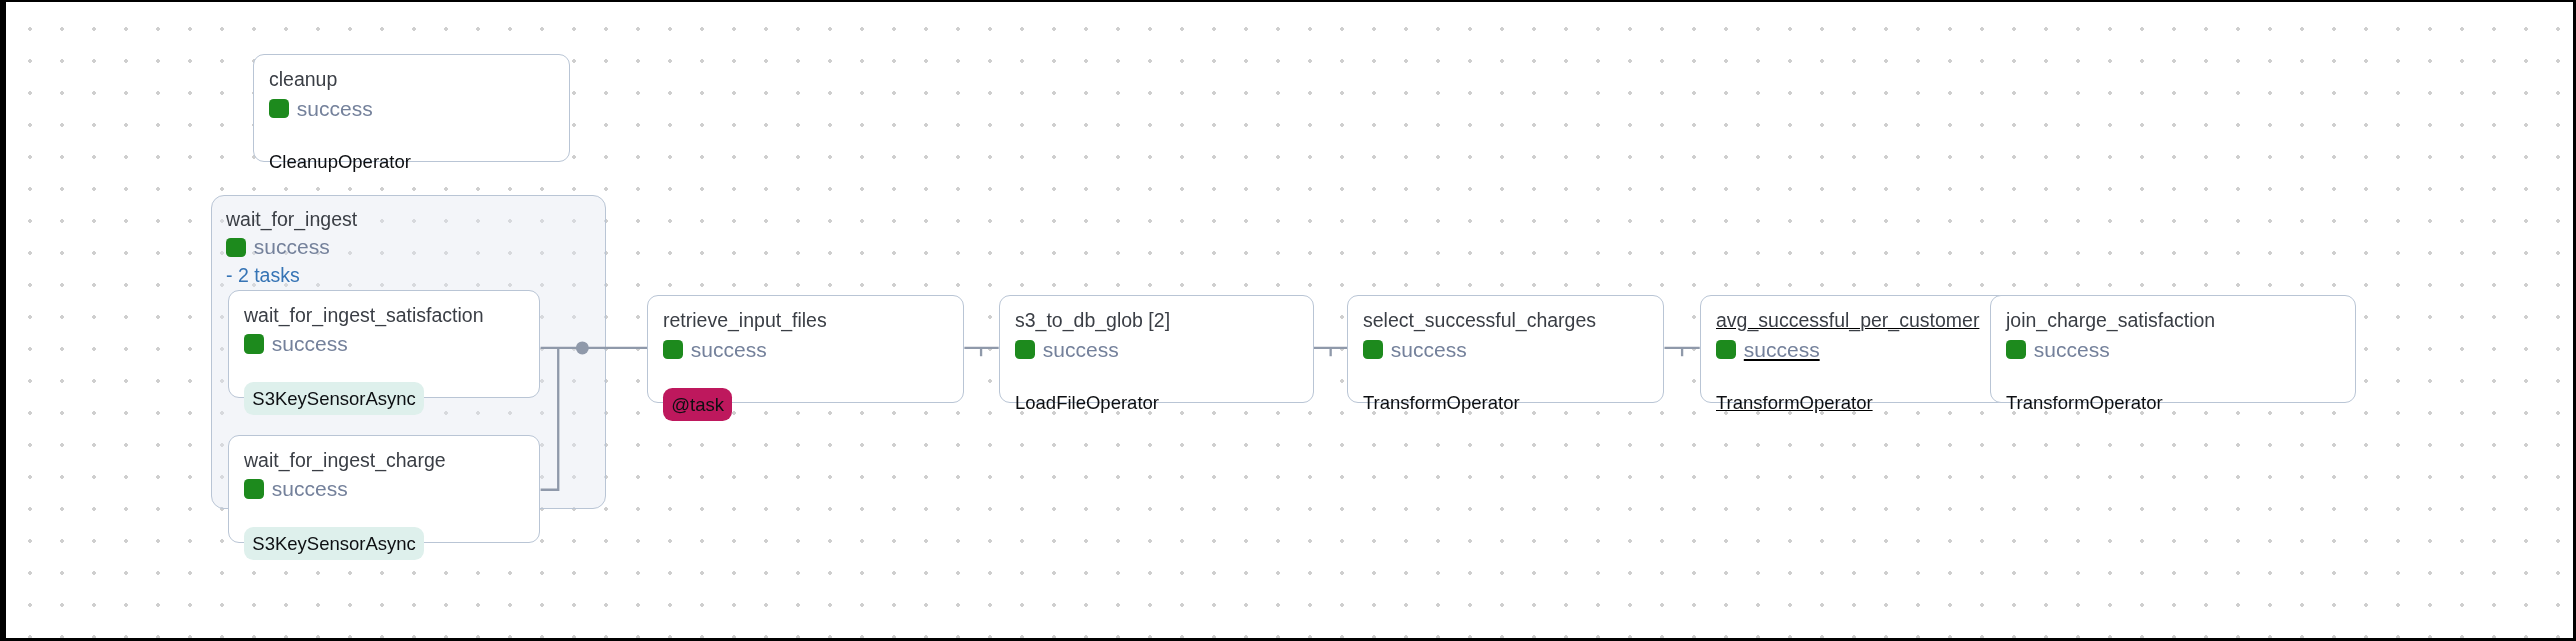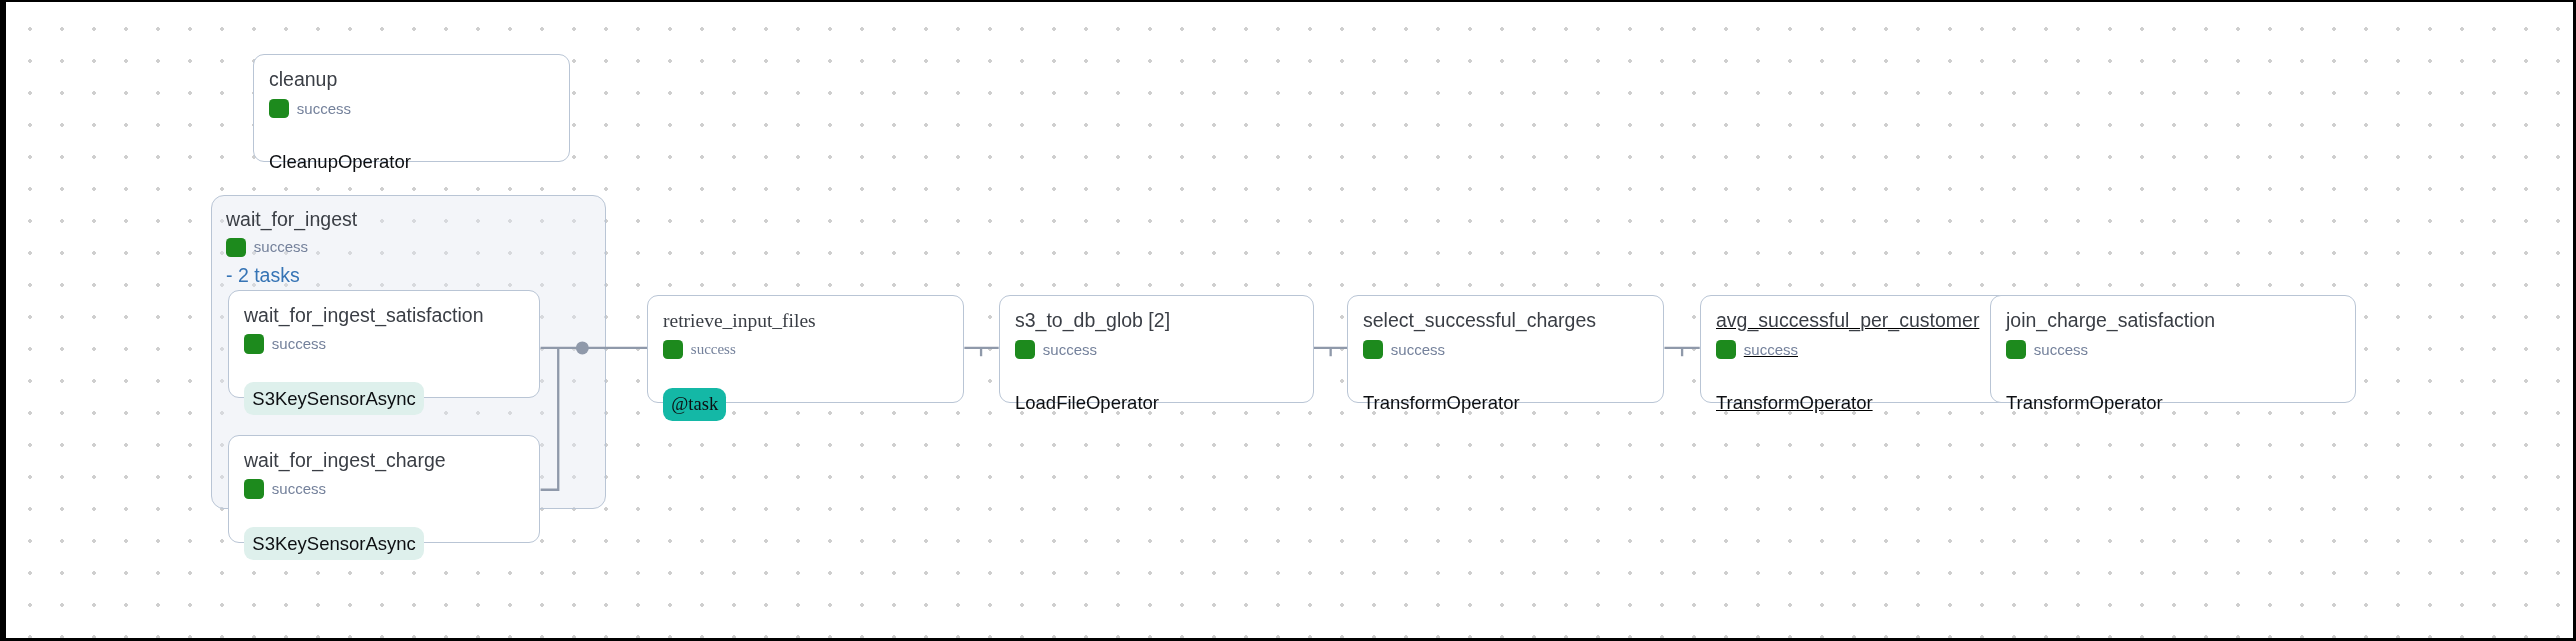"success" .status-text { font-size: 15px -> 21px }
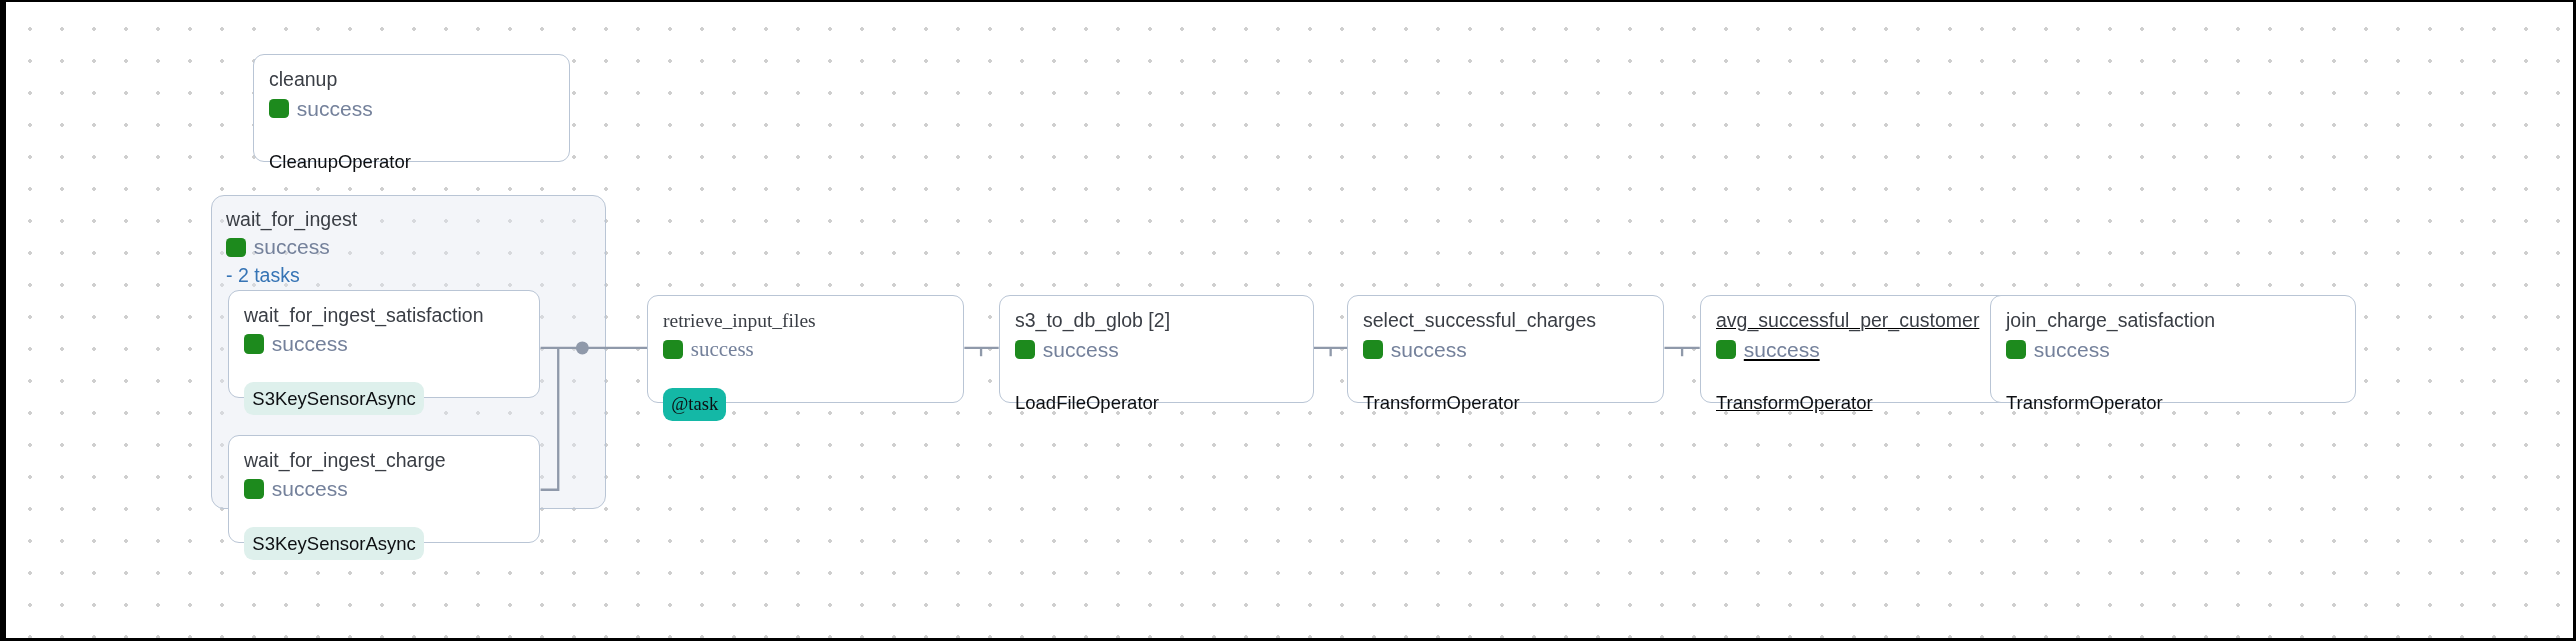"retrieve_input_files" .pos-retrieve { font-family: Liberation Serif, serif -> none }
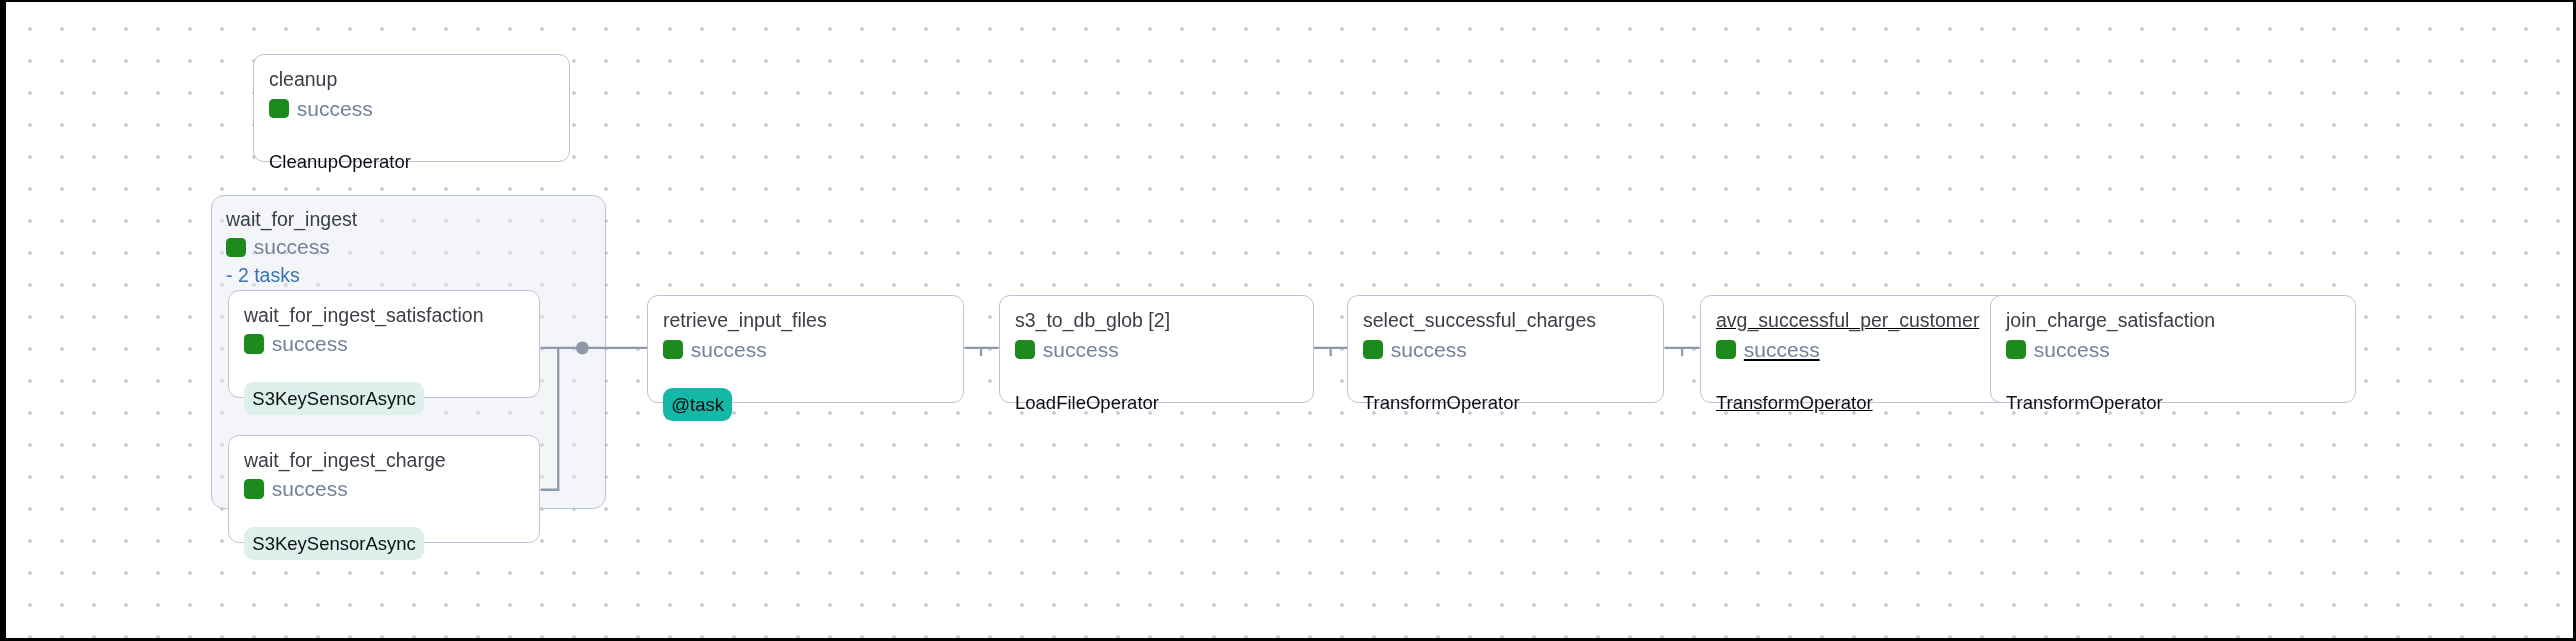"@task" .pill-pink { background: #14b8a6 -> #be185d }
